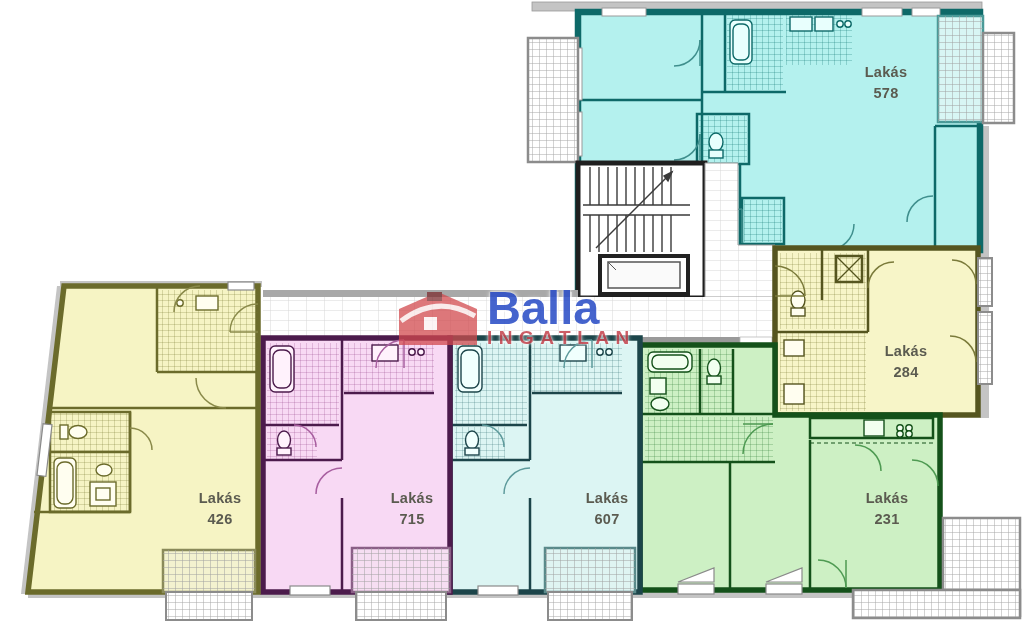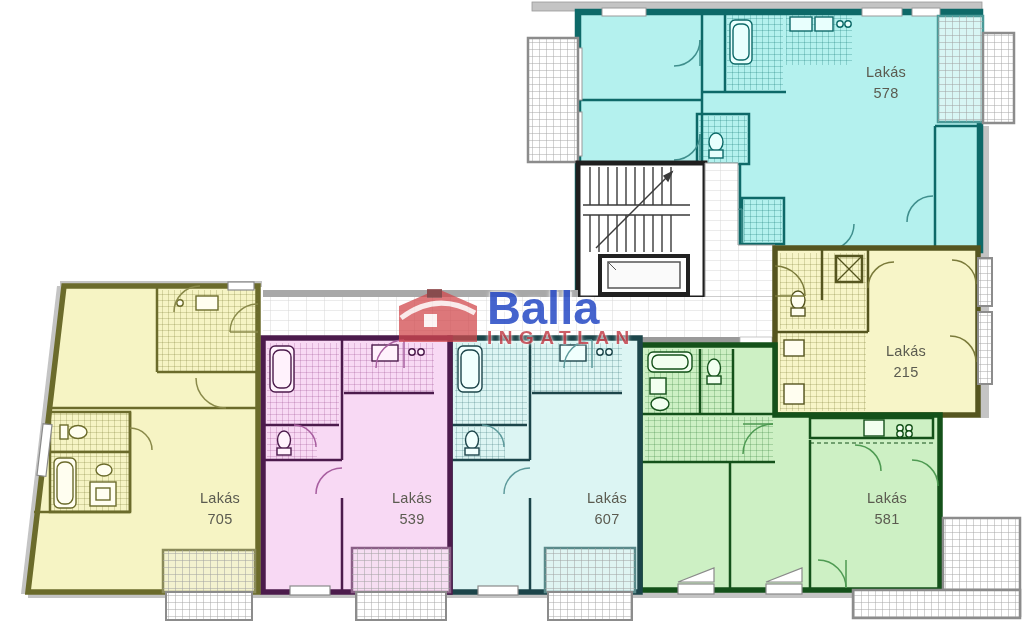"Lakás" .apt-label { font-weight: normal -> bold }
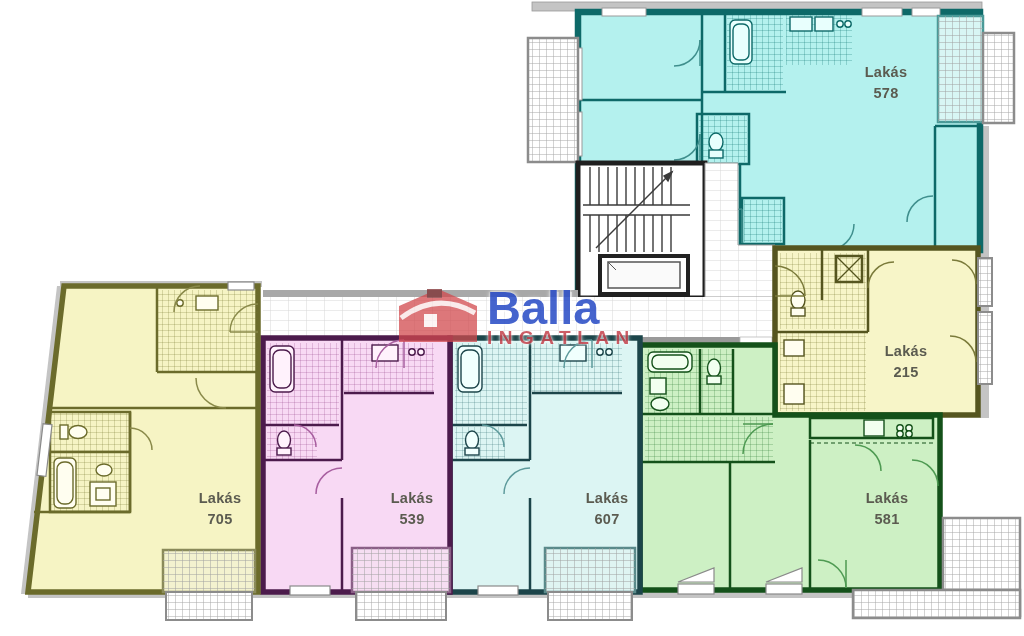"Balla" #logo { align-items: flex-start -> center }
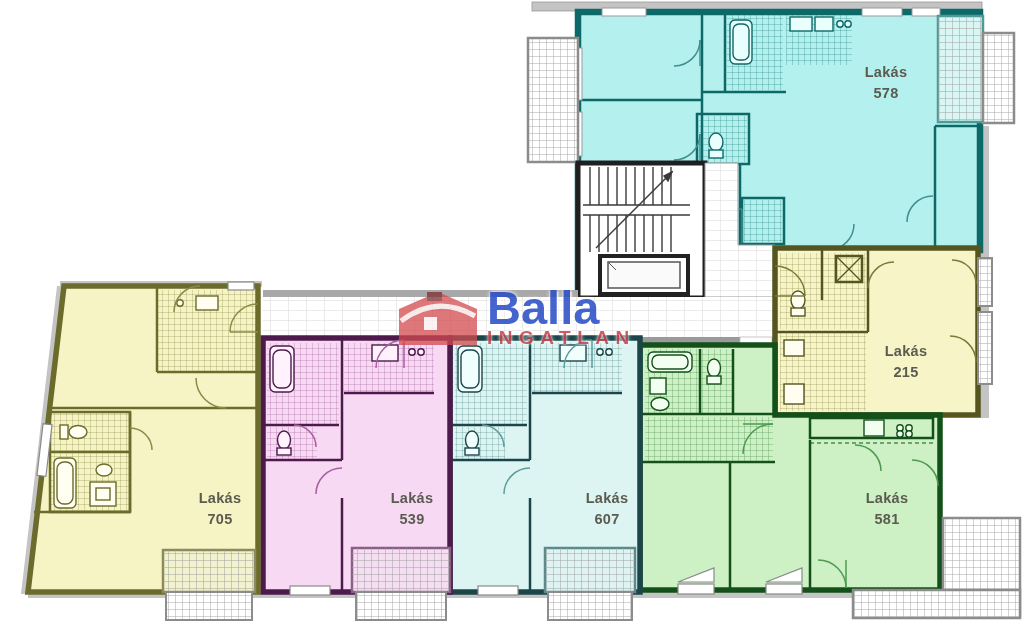"215" span { text: 215 -> 284 }
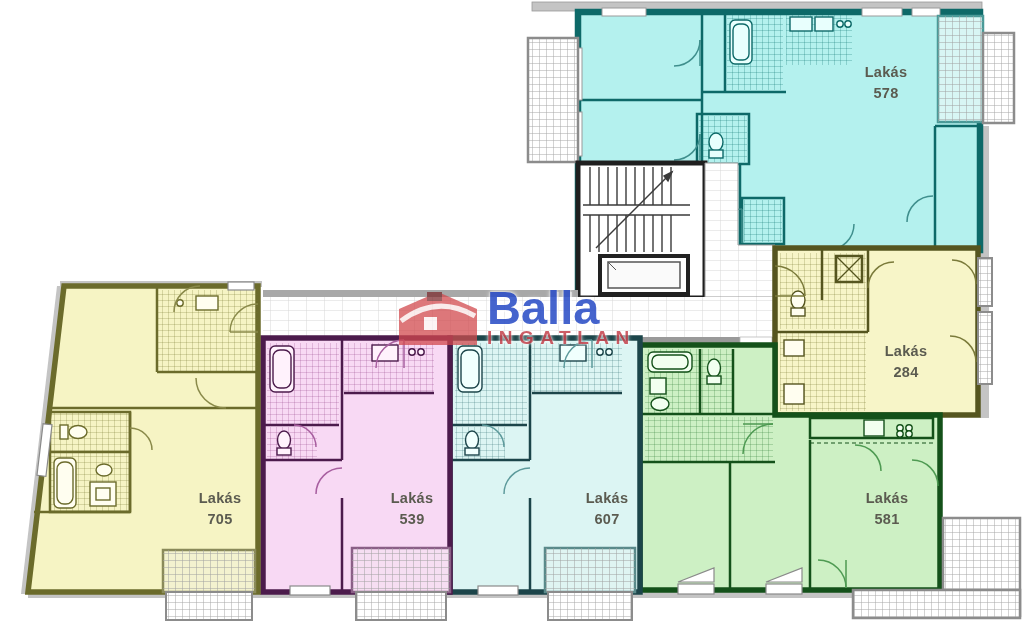"705" span { text: 705 -> 426 }
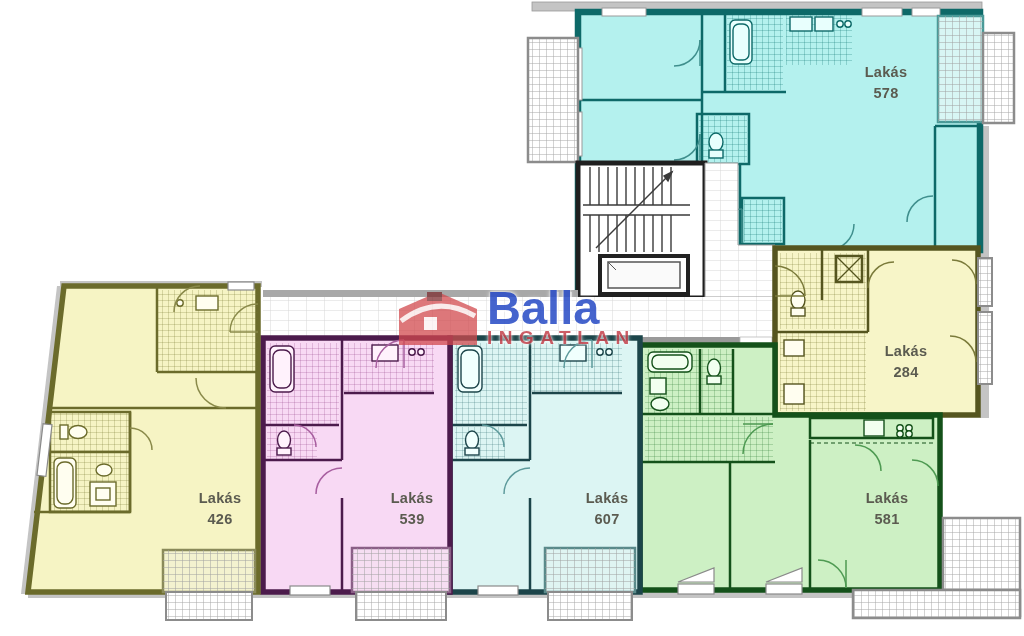"539" span { text: 539 -> 715 }
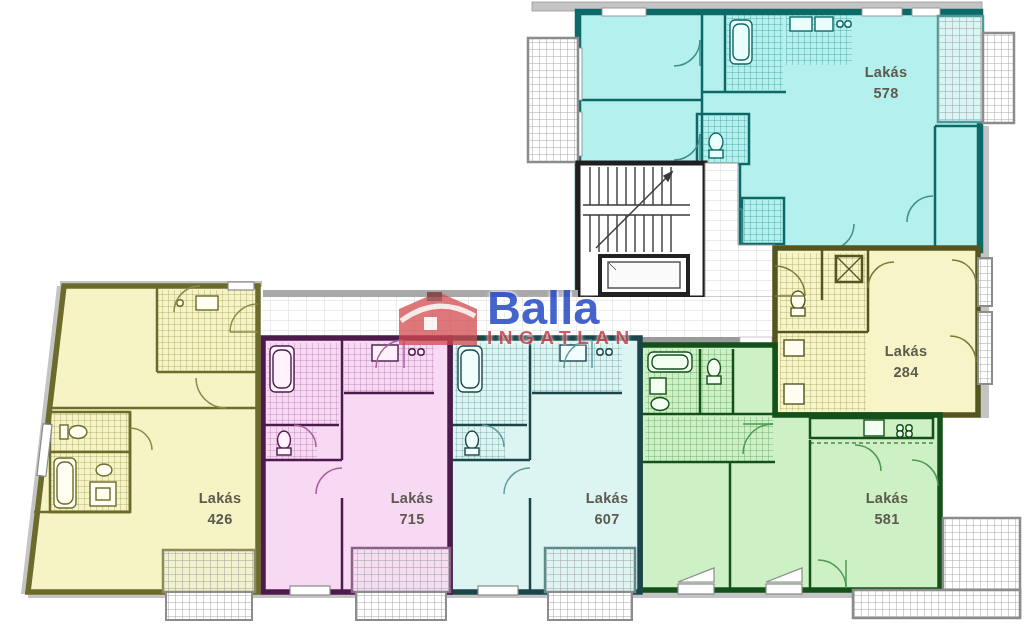"581" span { text: 581 -> 231 }
